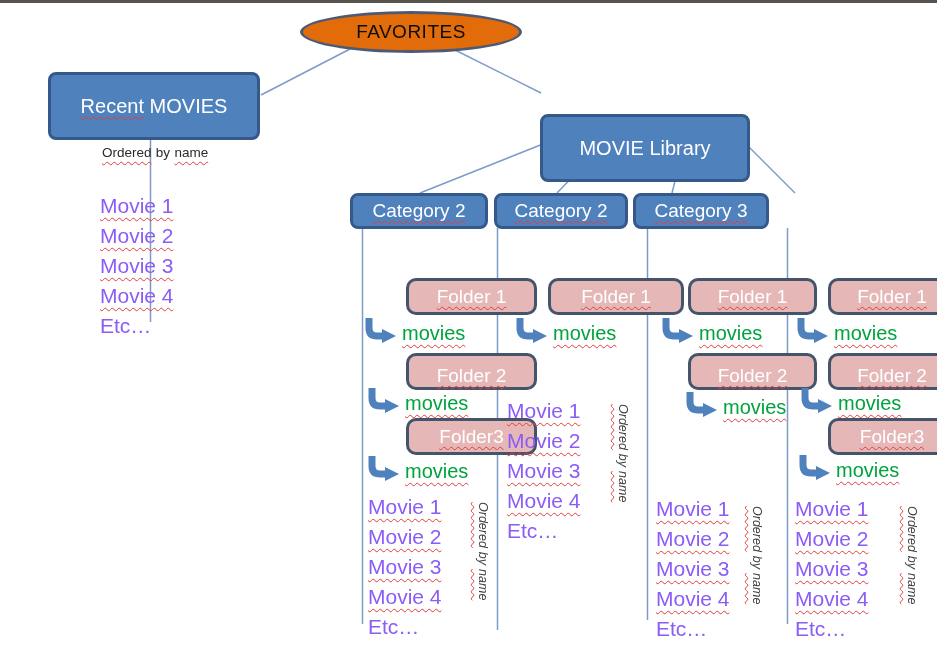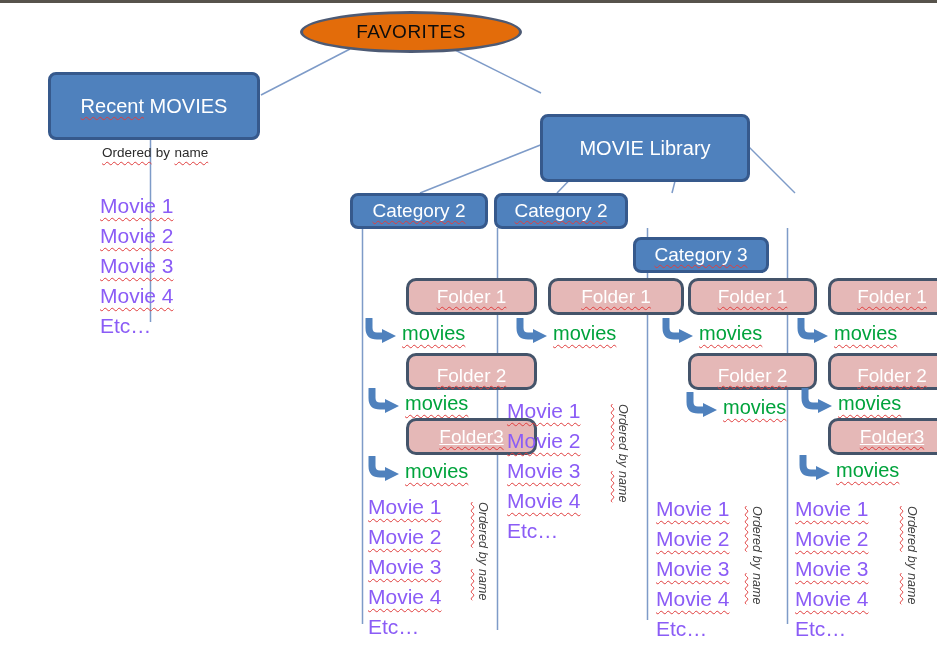"Category 3" .cat3 { margin-top: 44px -> none }
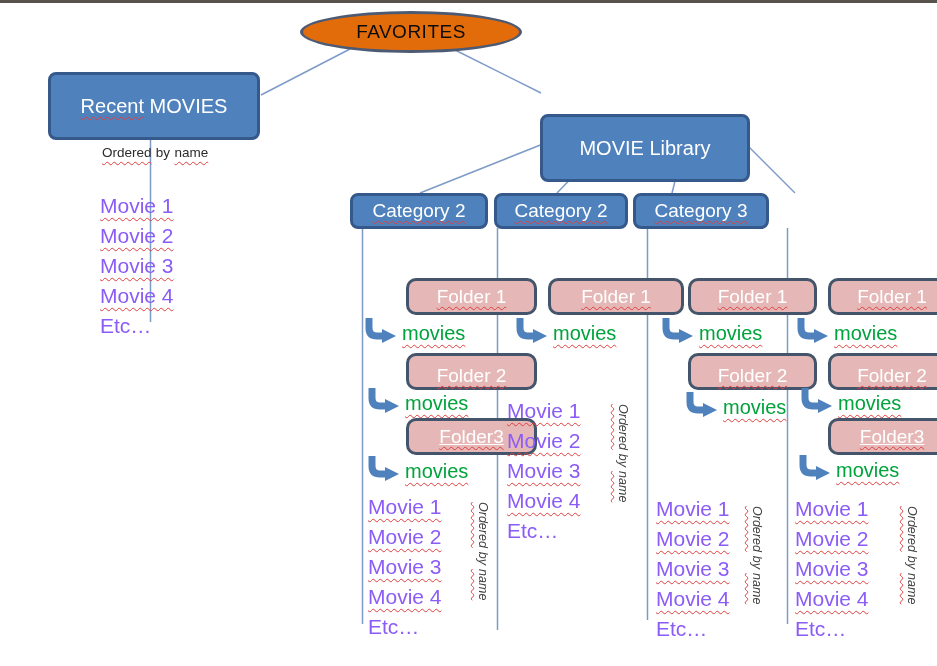"Folder3" .fr3 { text-decoration: underline -> none }
